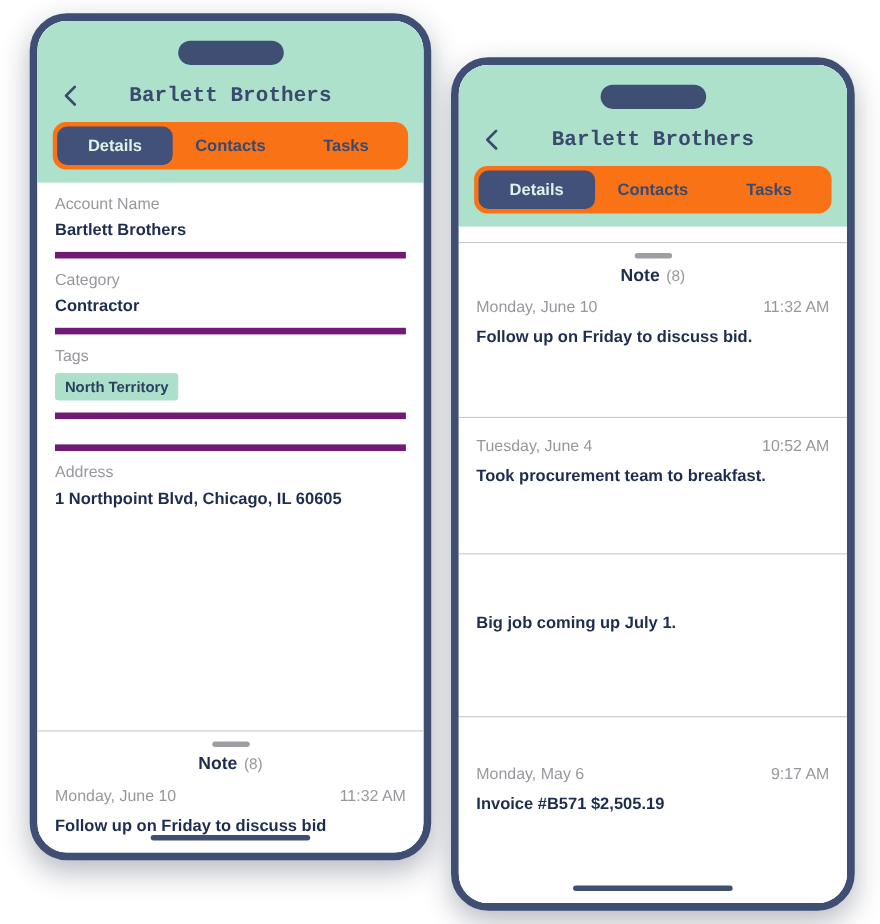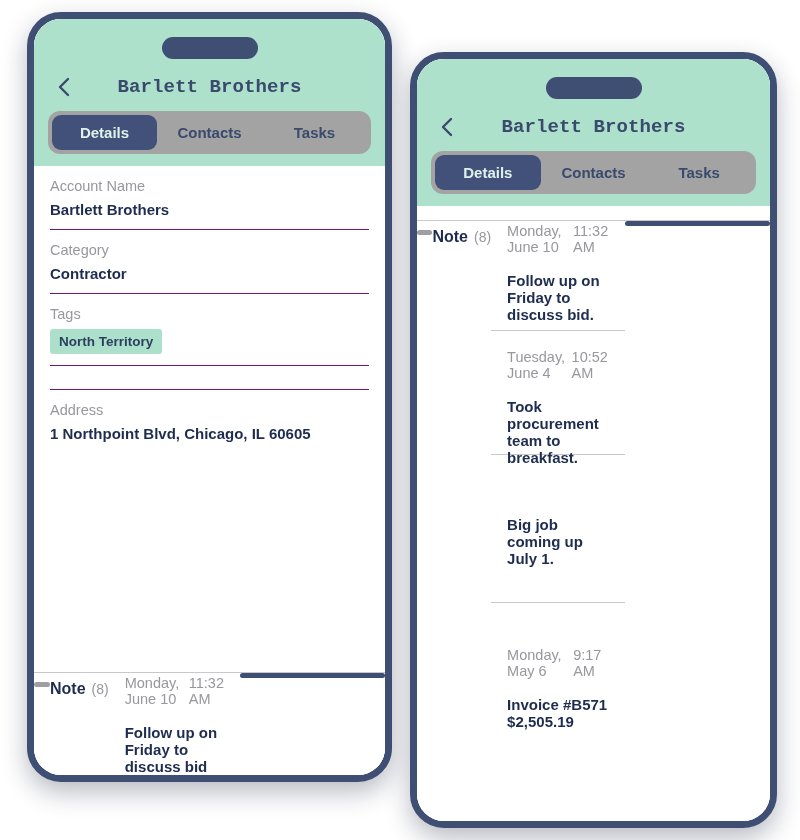"Details" .tabbar { background: #a3a3a3 -> #f97316 }
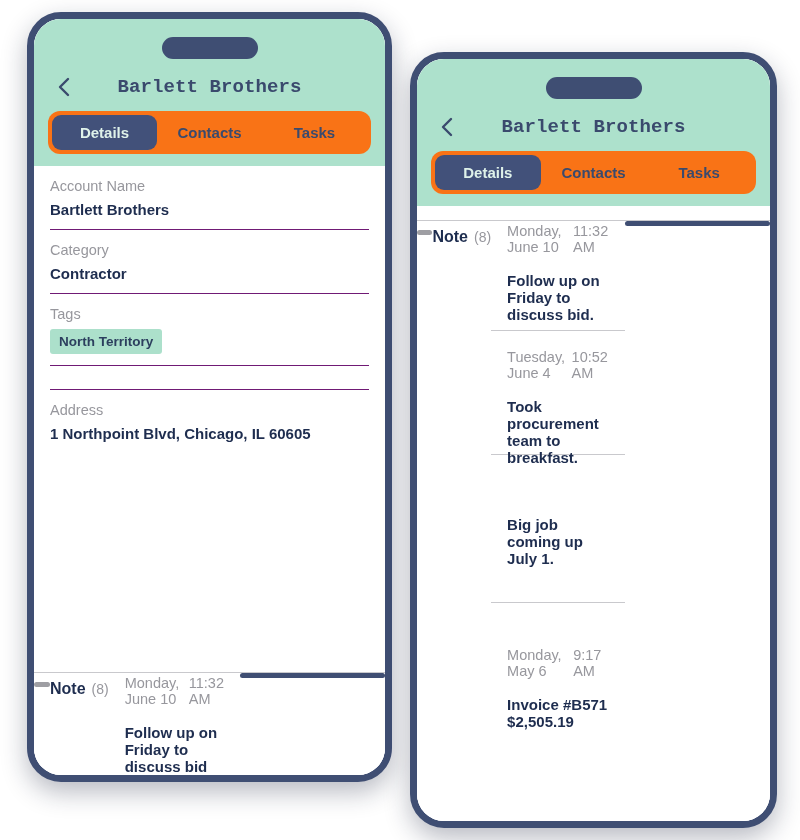"Account Name" .field { border-bottom: 1px solid #701a75 -> 6px solid #701a75 }
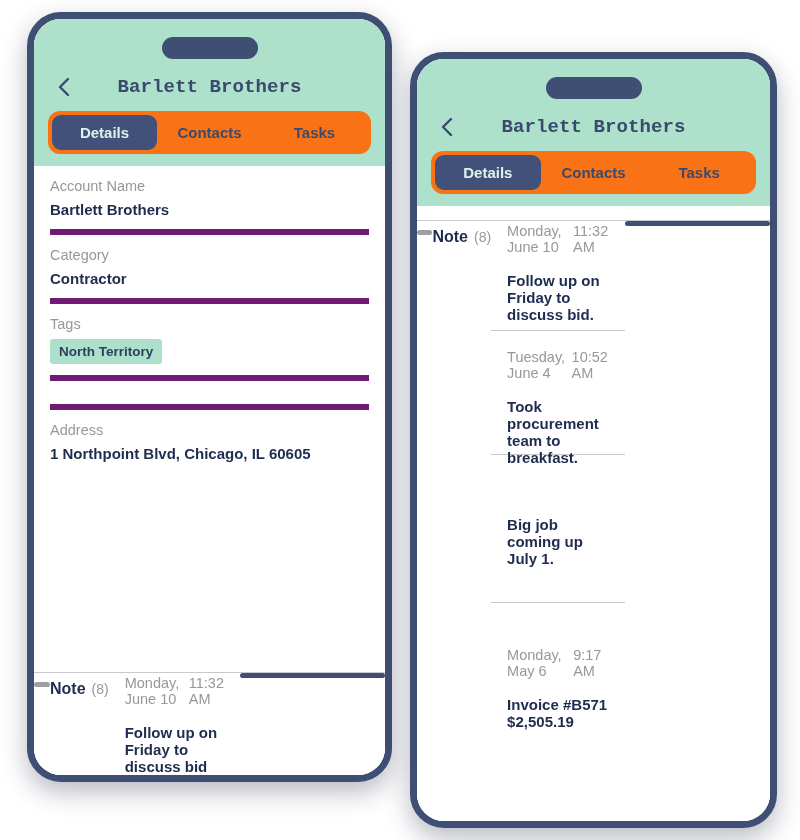"Note (8)" .note-sheet { flex-direction: row -> column }
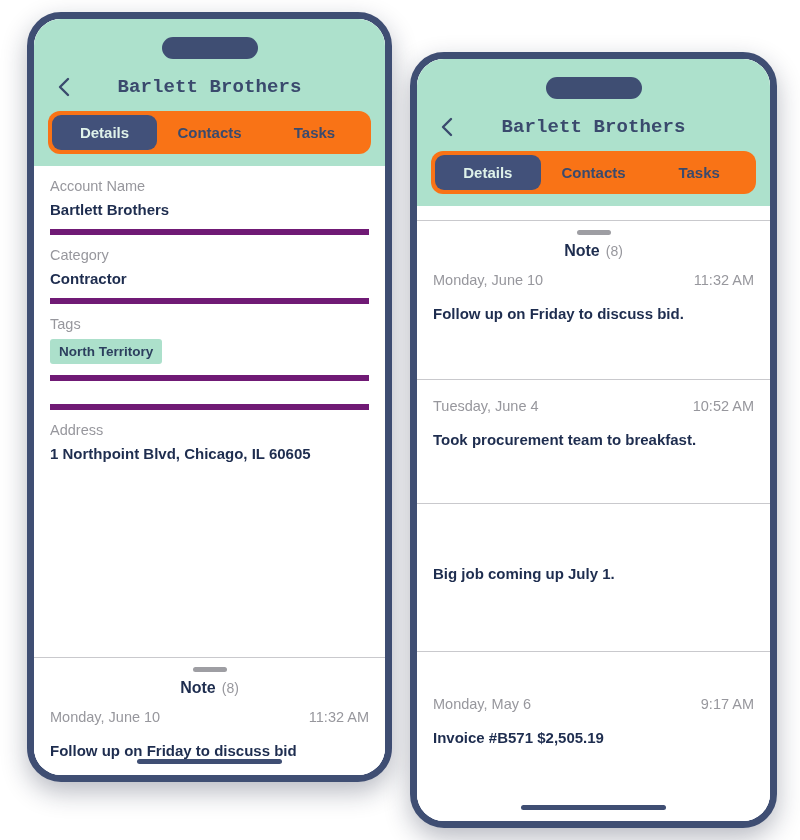"Follow up on Friday to" .note-body { margin-top: 17px -> 10px }
